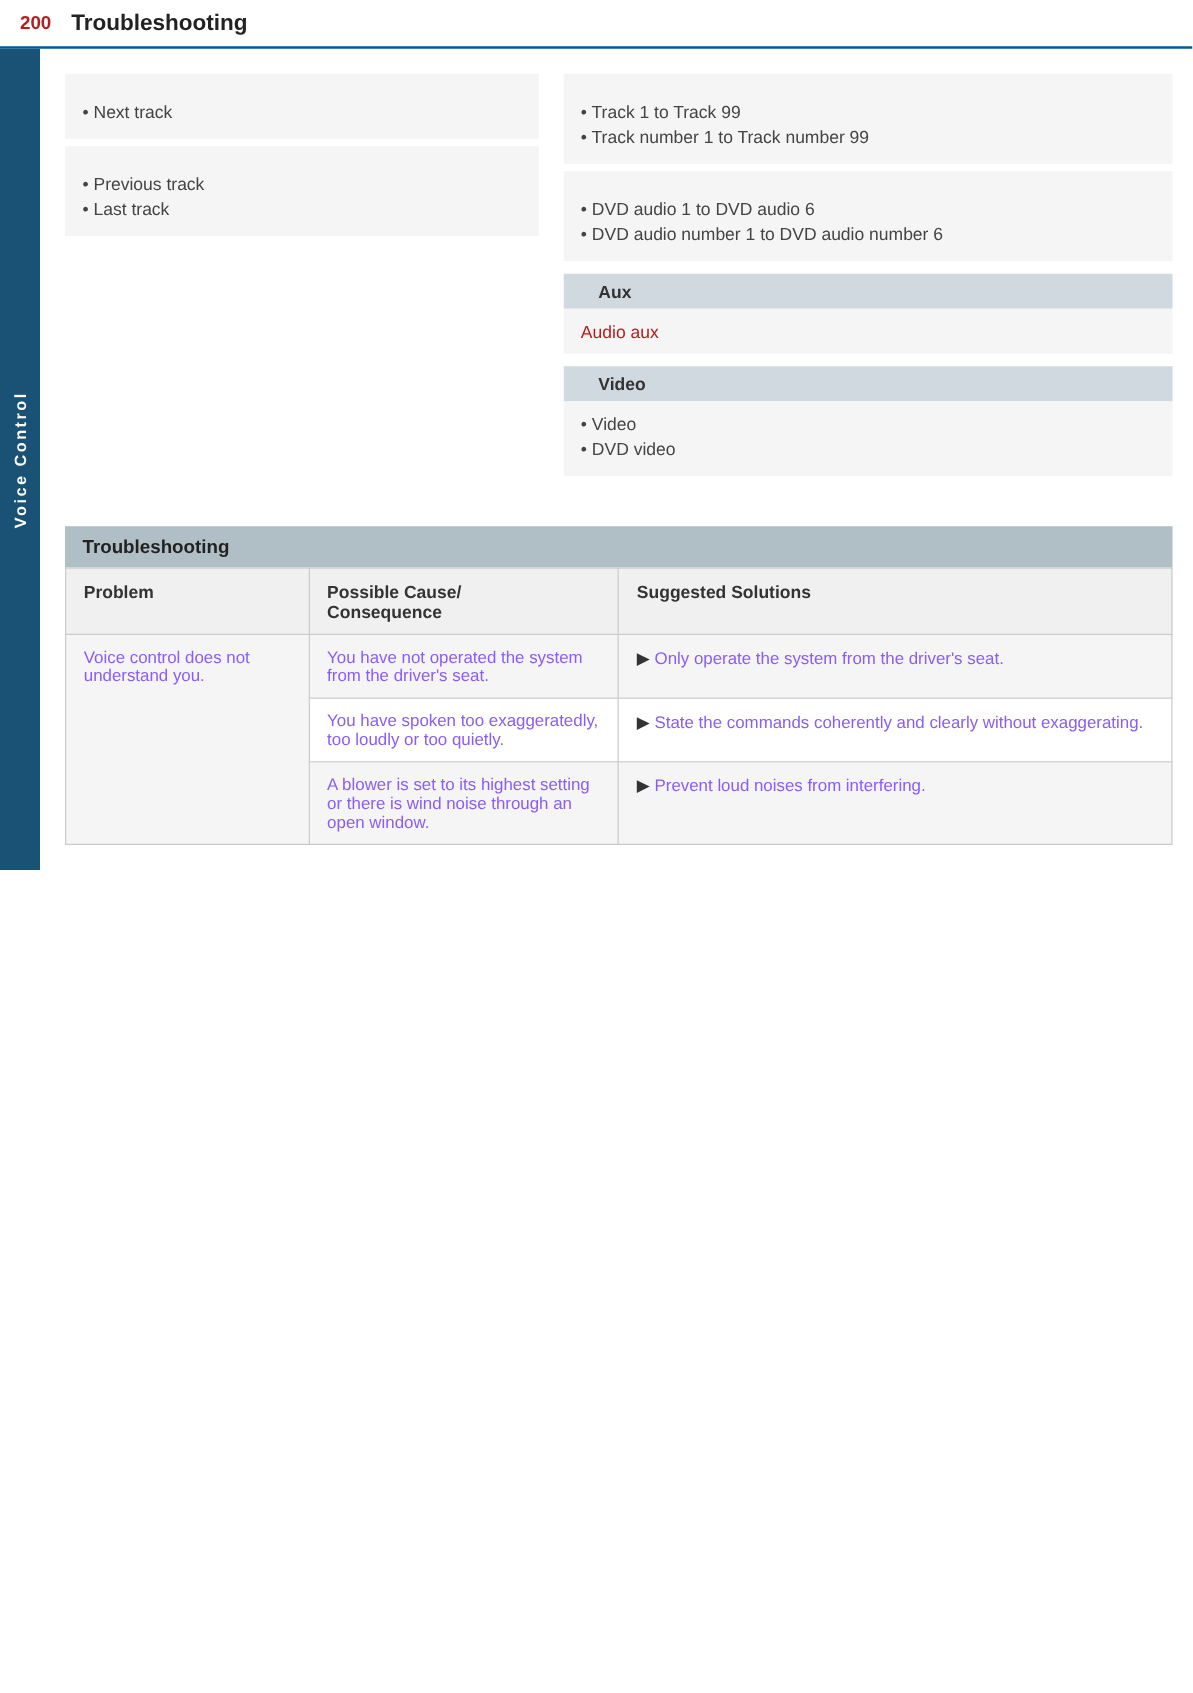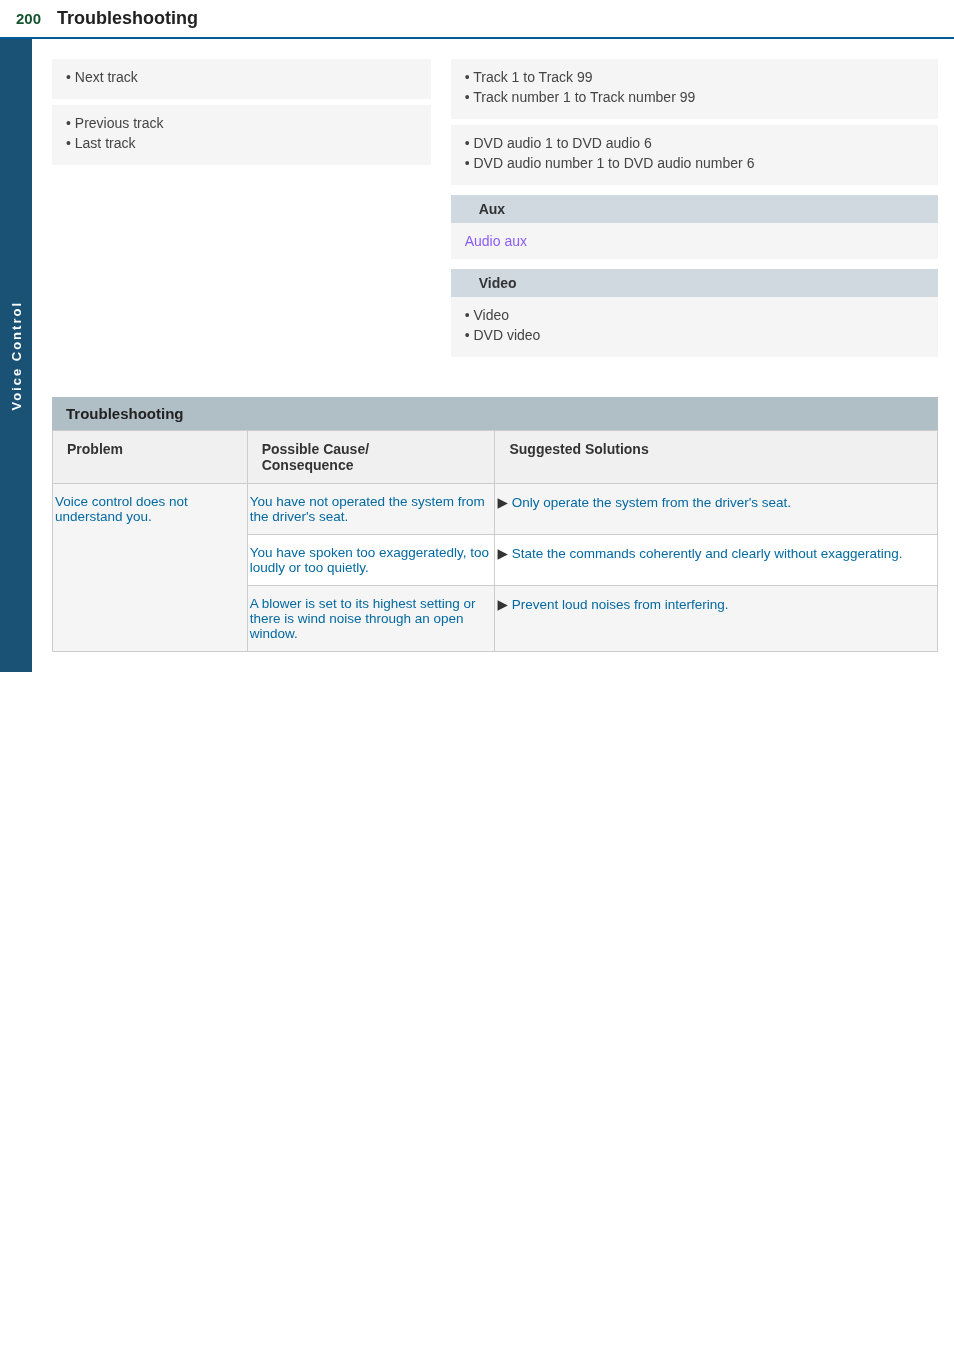"200" .page-number { color: #14532d -> #b91c1c }
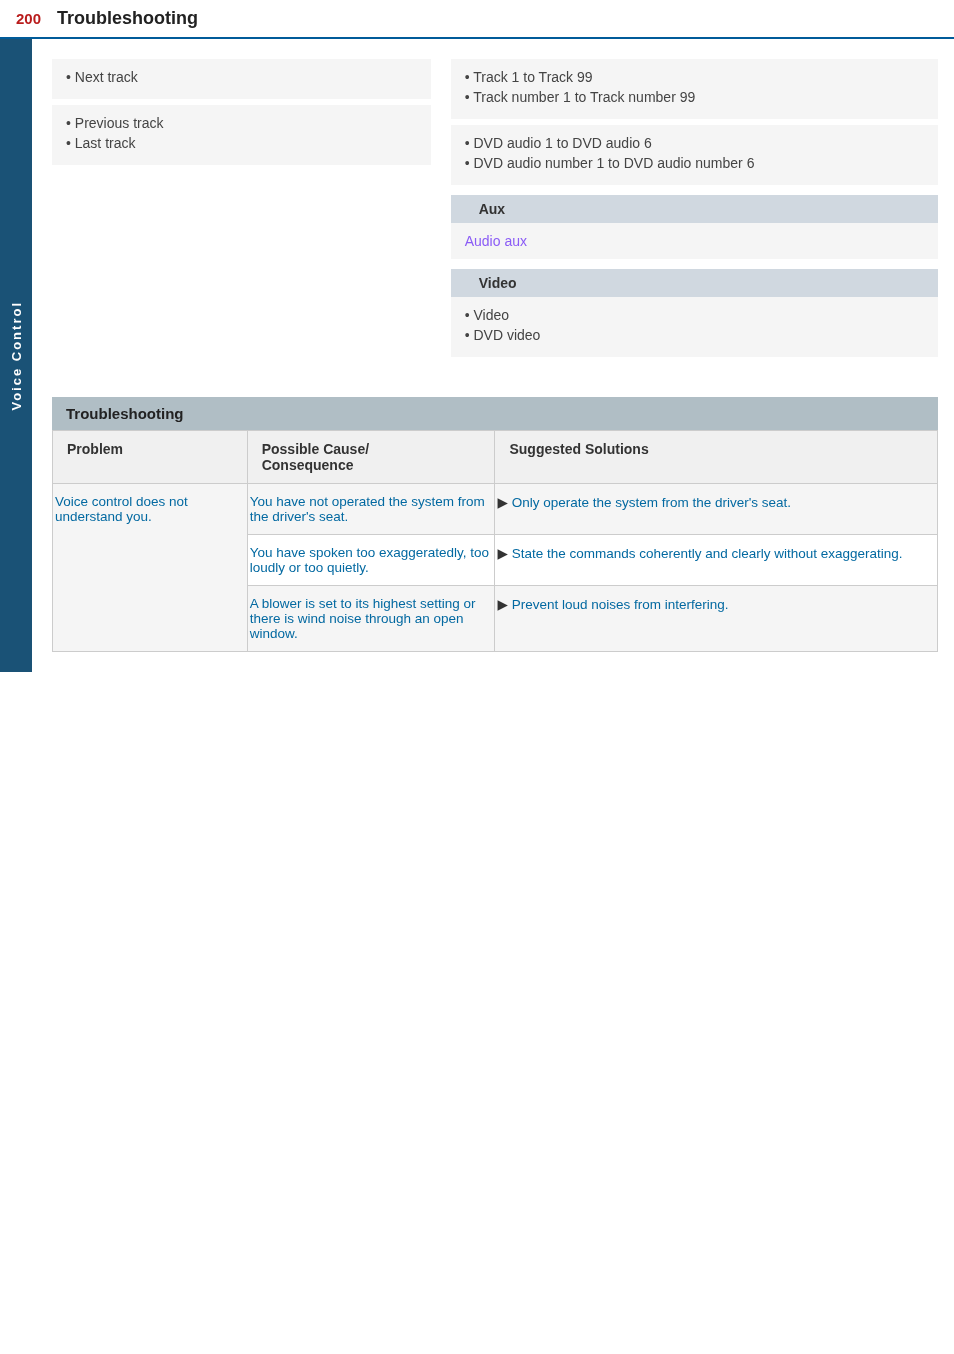"Next track" .bullet-group ul { margin-top: none -> 12px }
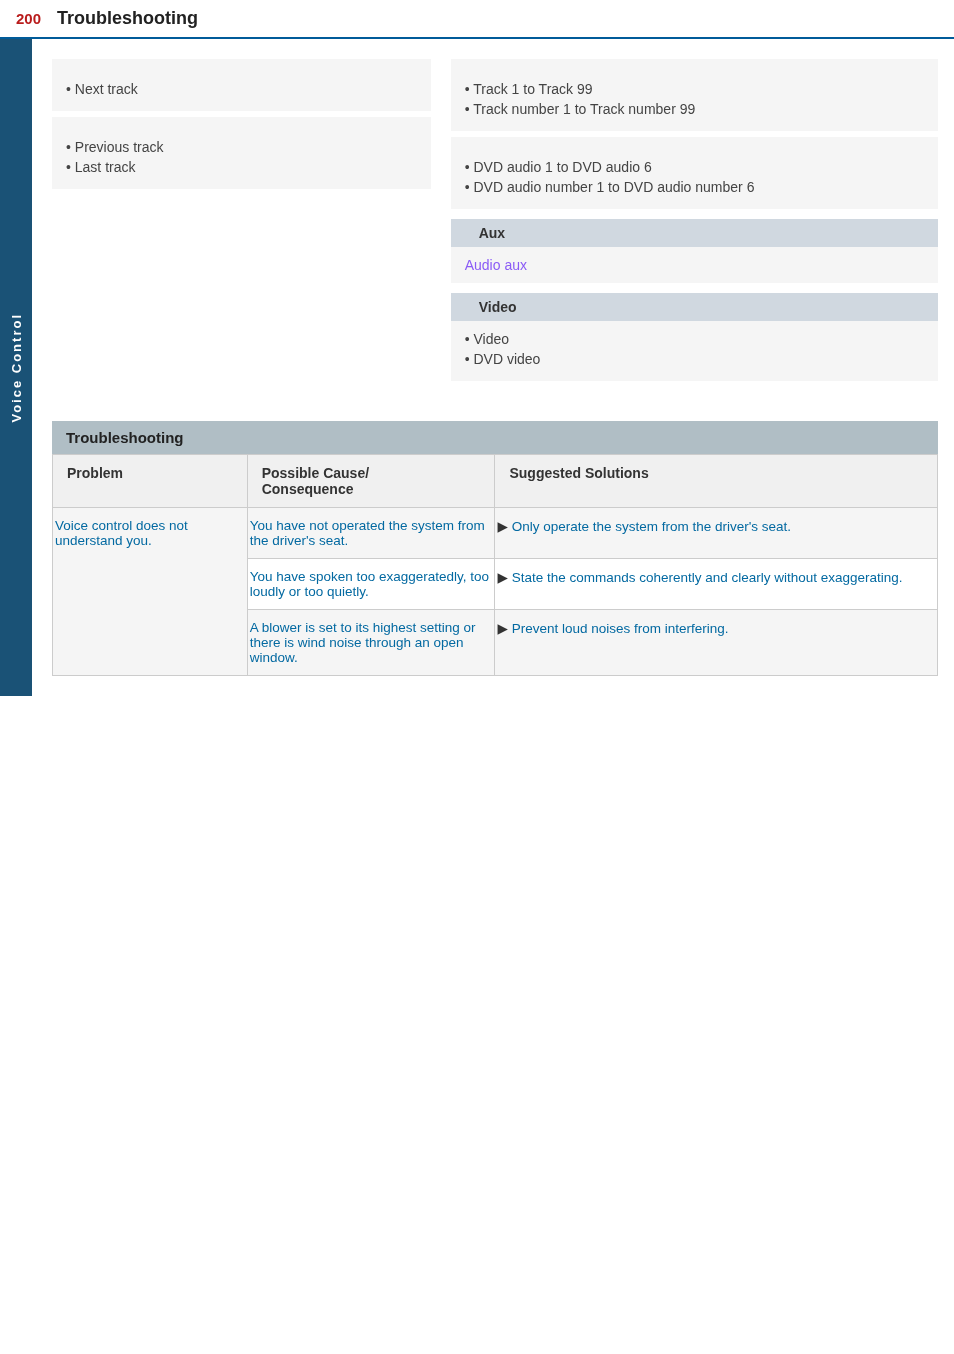"Audio aux" .section-content p { color: #8b5cf6 -> #b91c1c }
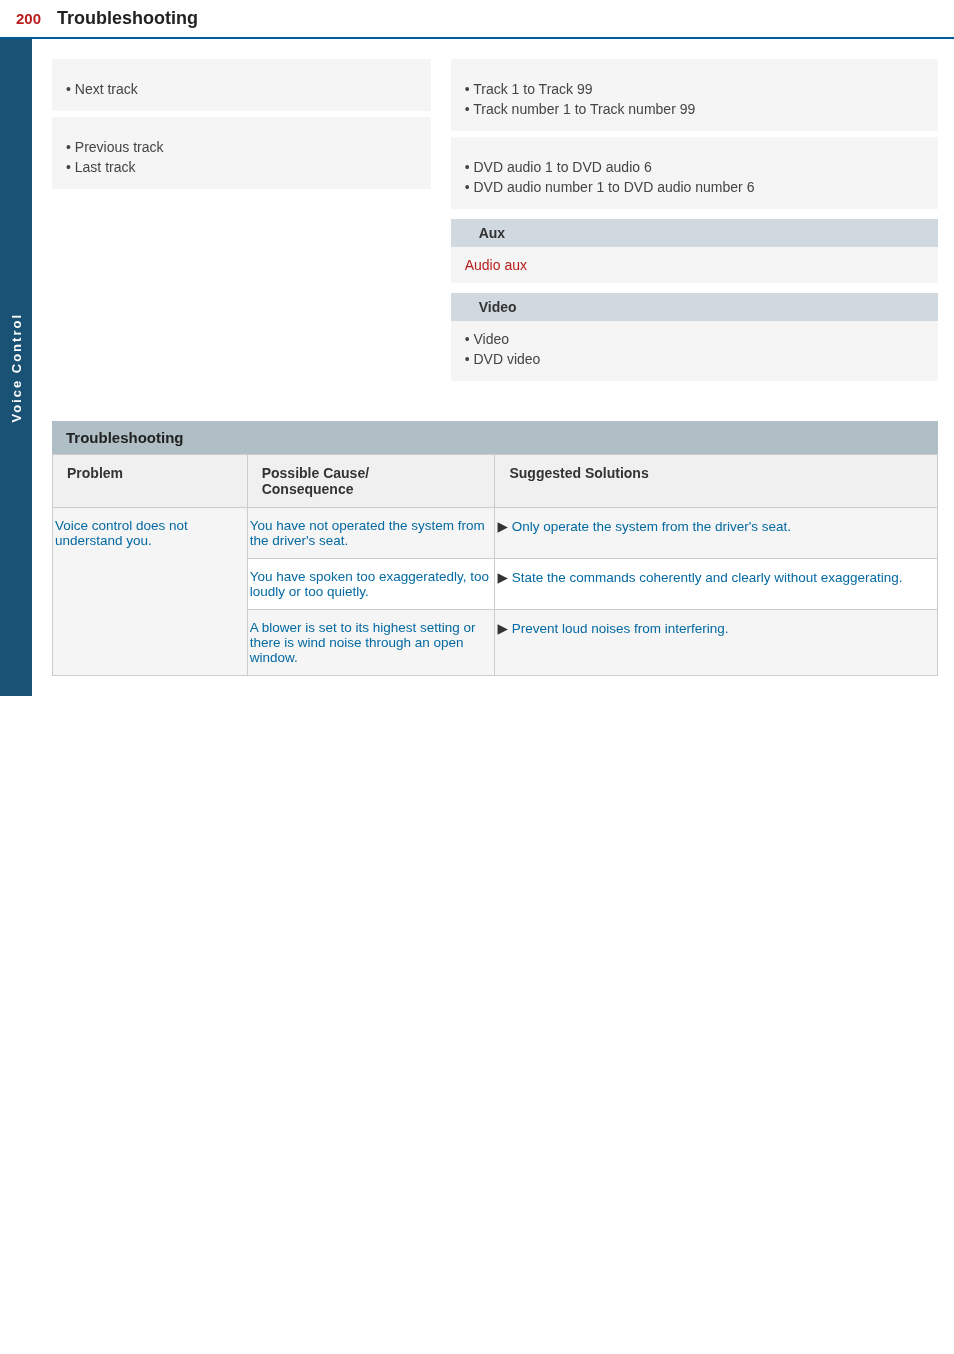"Voice control does not understand" .trouble-table td { color: #0369a1 -> #8b5cf6; padding: 10px 2px -> 10px 14px }
